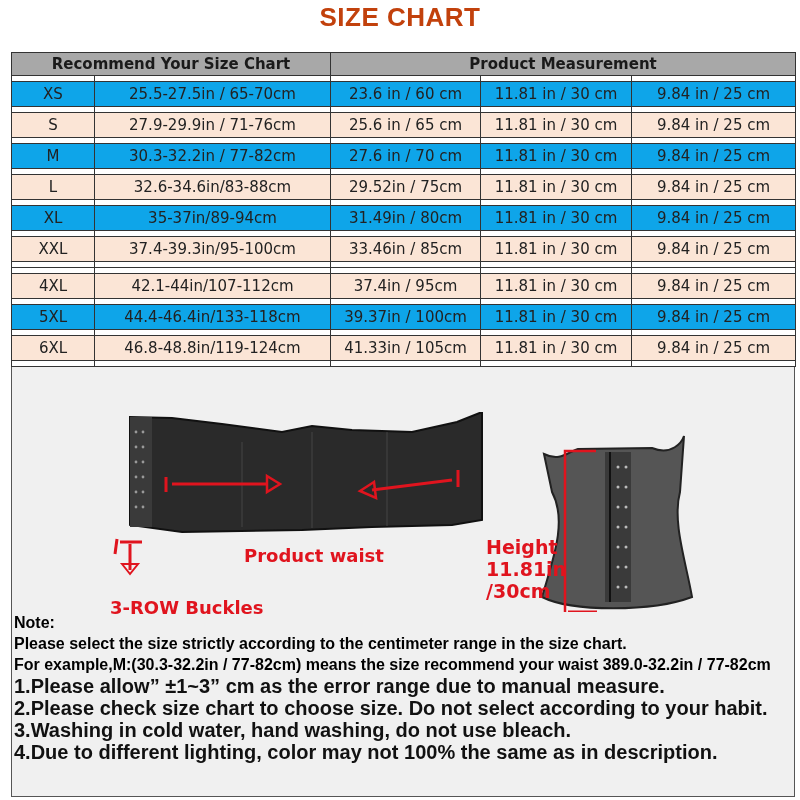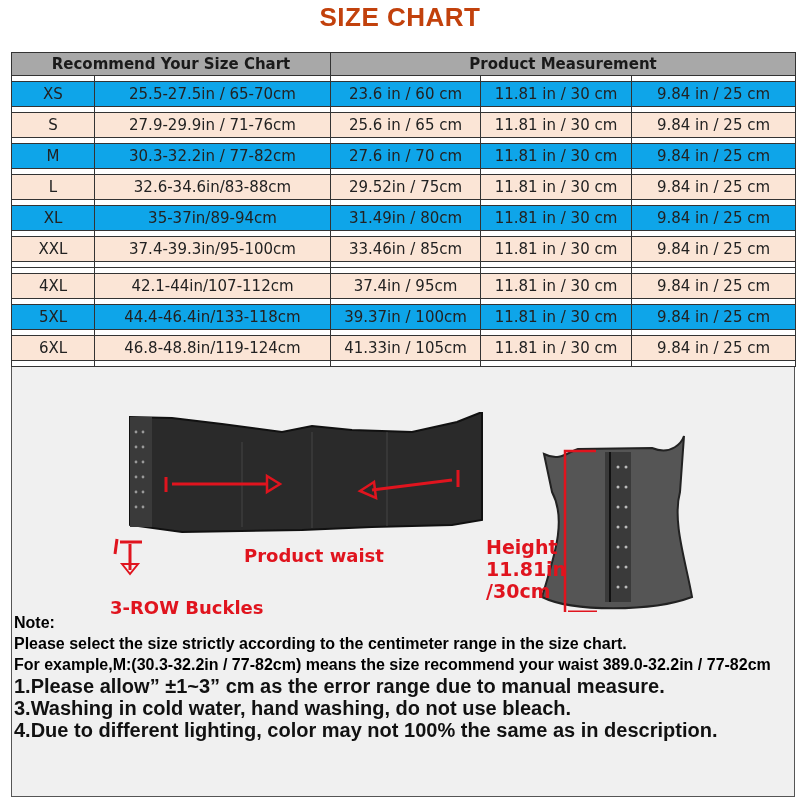"2.Please check size chart to" div.b-line { html: none -> <div>2.Please check size chart to choose size. Do not select according to your habit.</div> }
